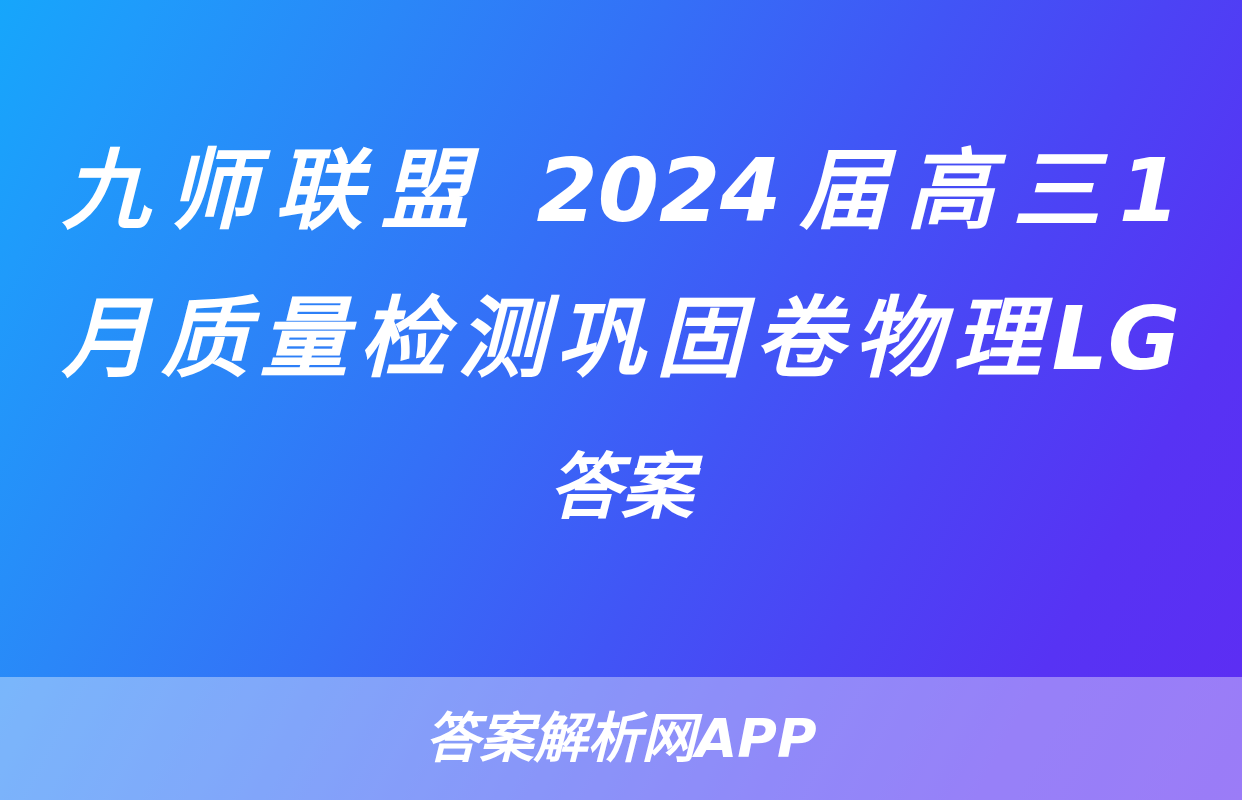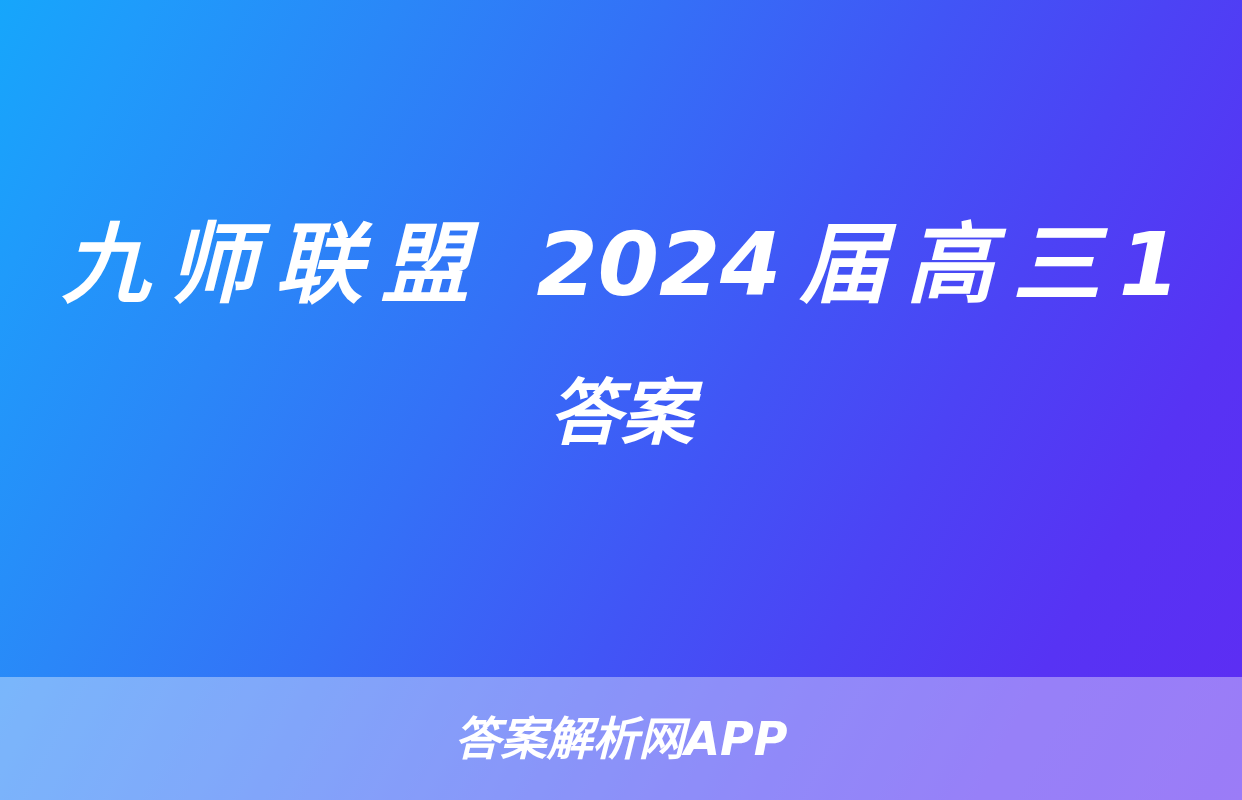"月质量检测巩固卷物理LG" span.title-line { html: none -> <span>月质量检测巩固卷物理LG</span> }
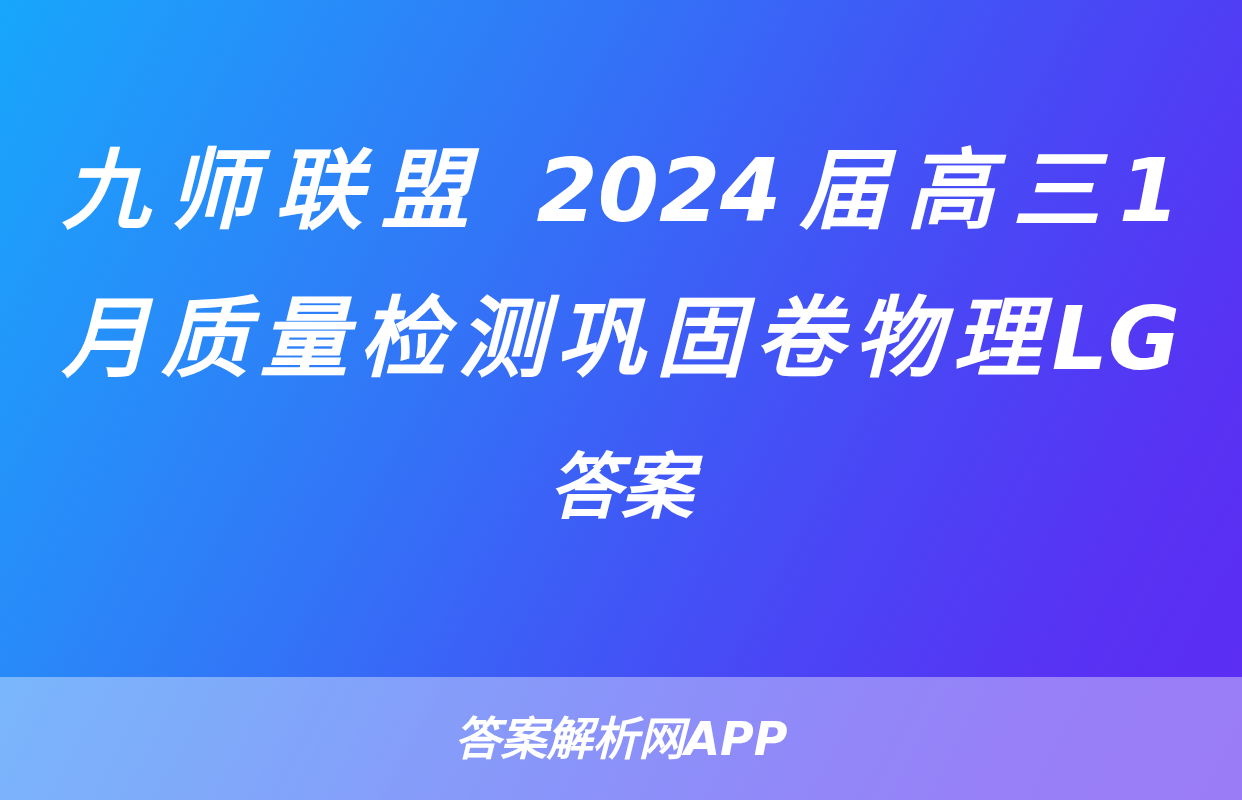"答案解析网APP" .footer-text { font-size: 46px -> 54px }
